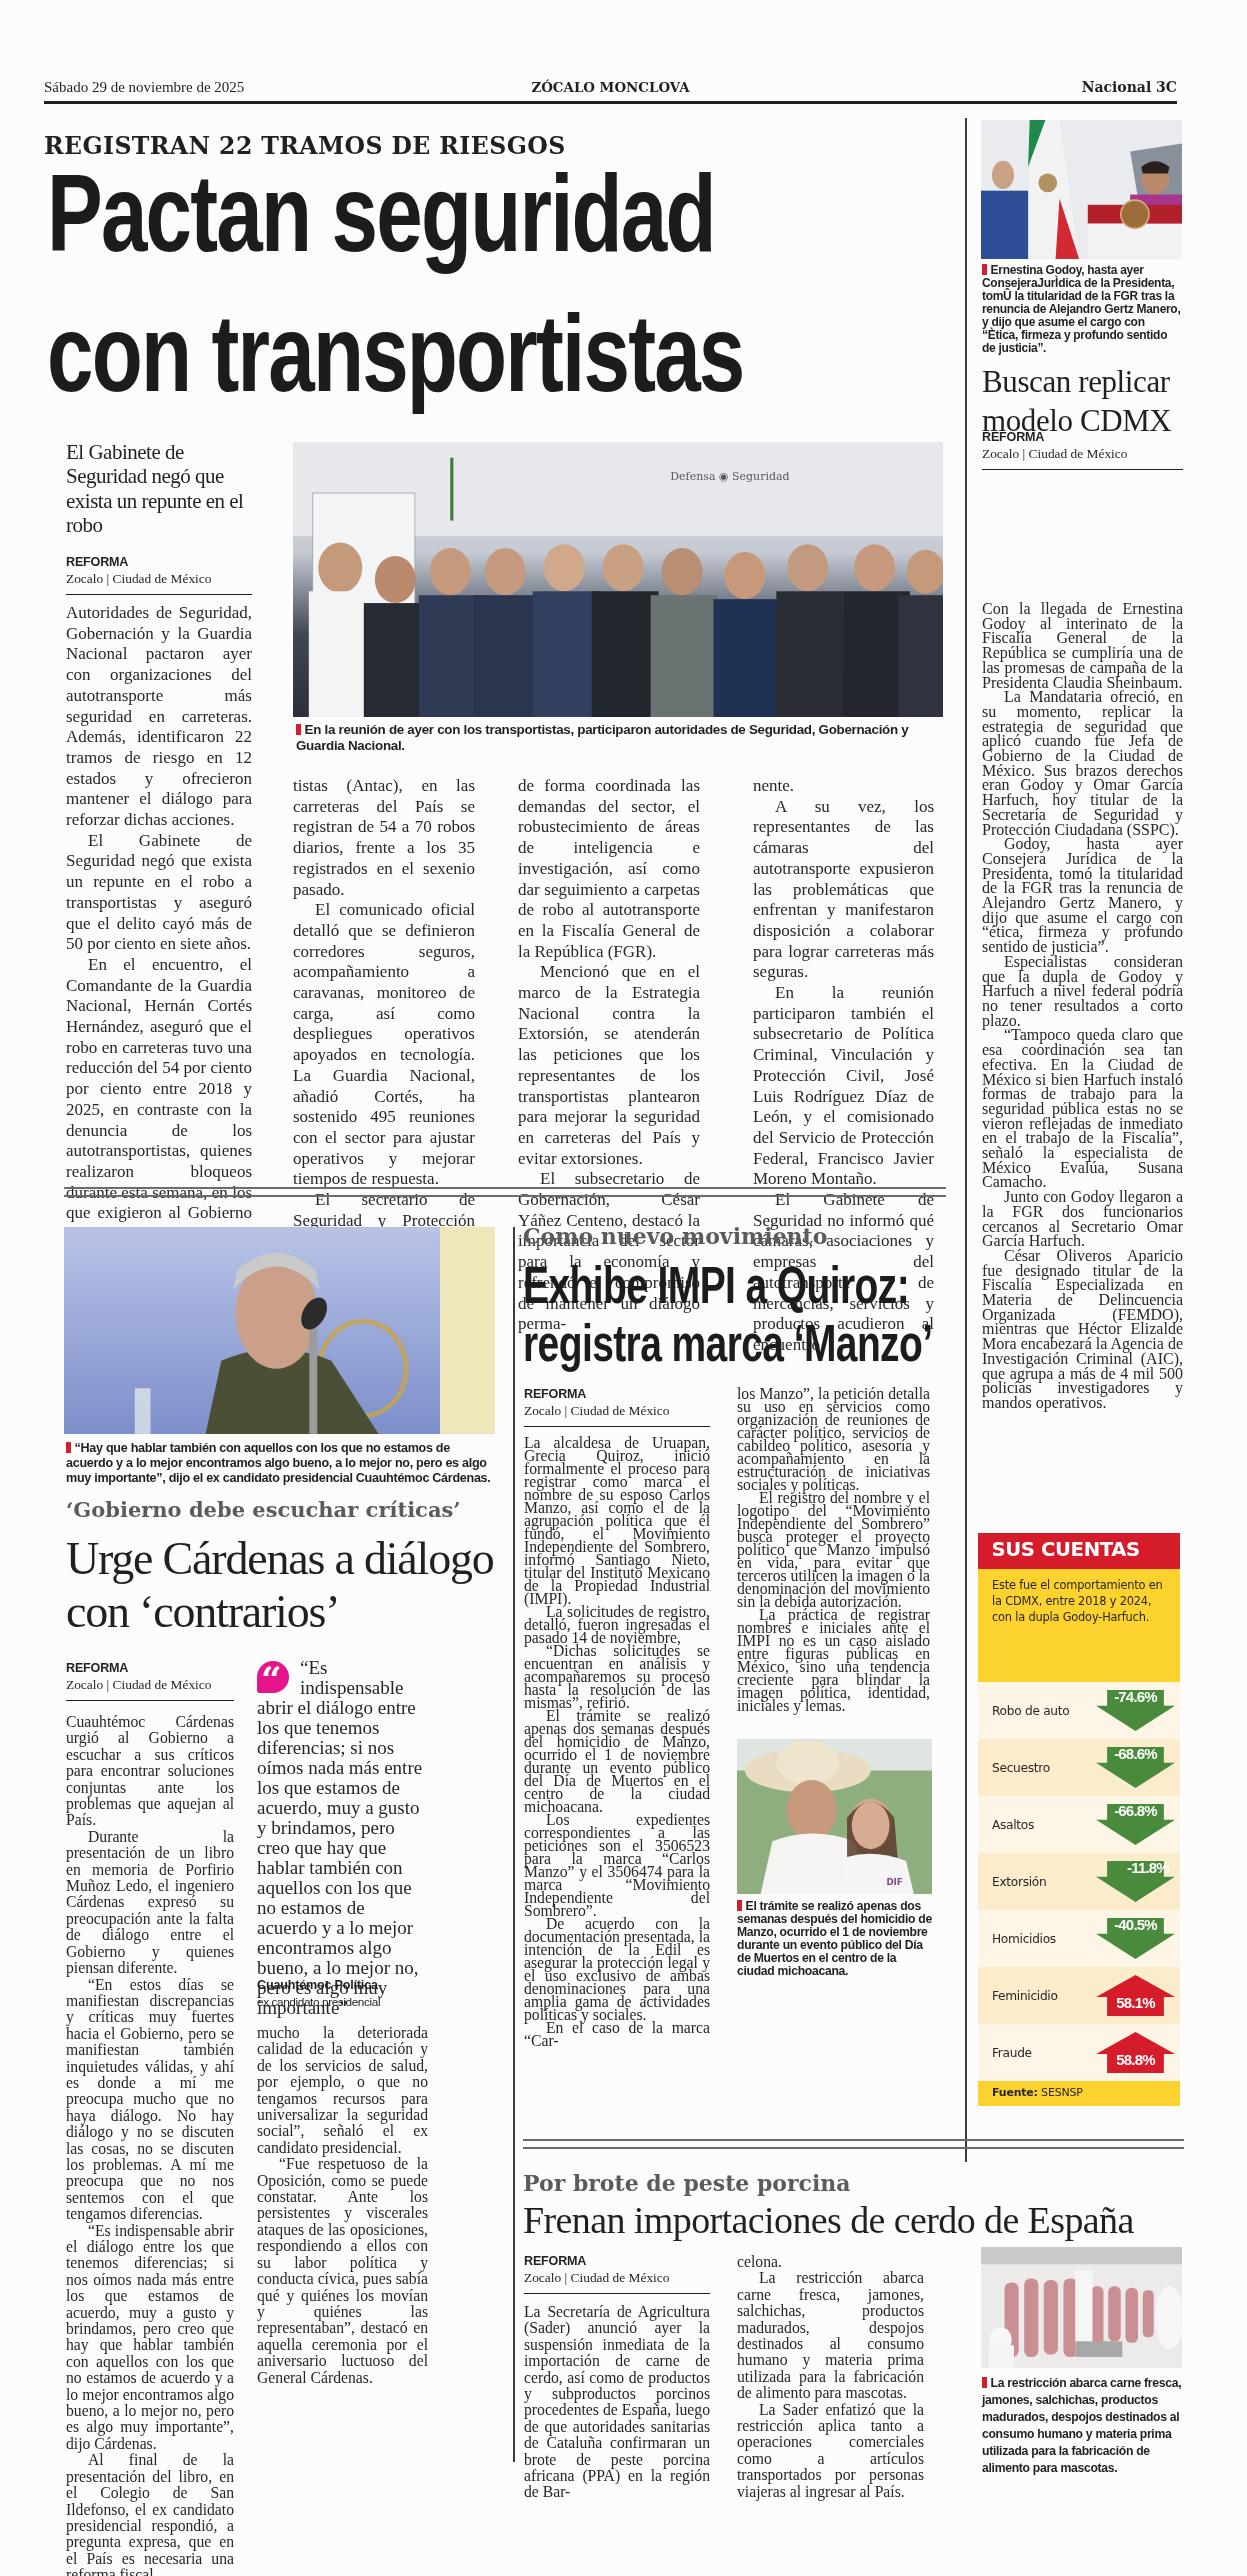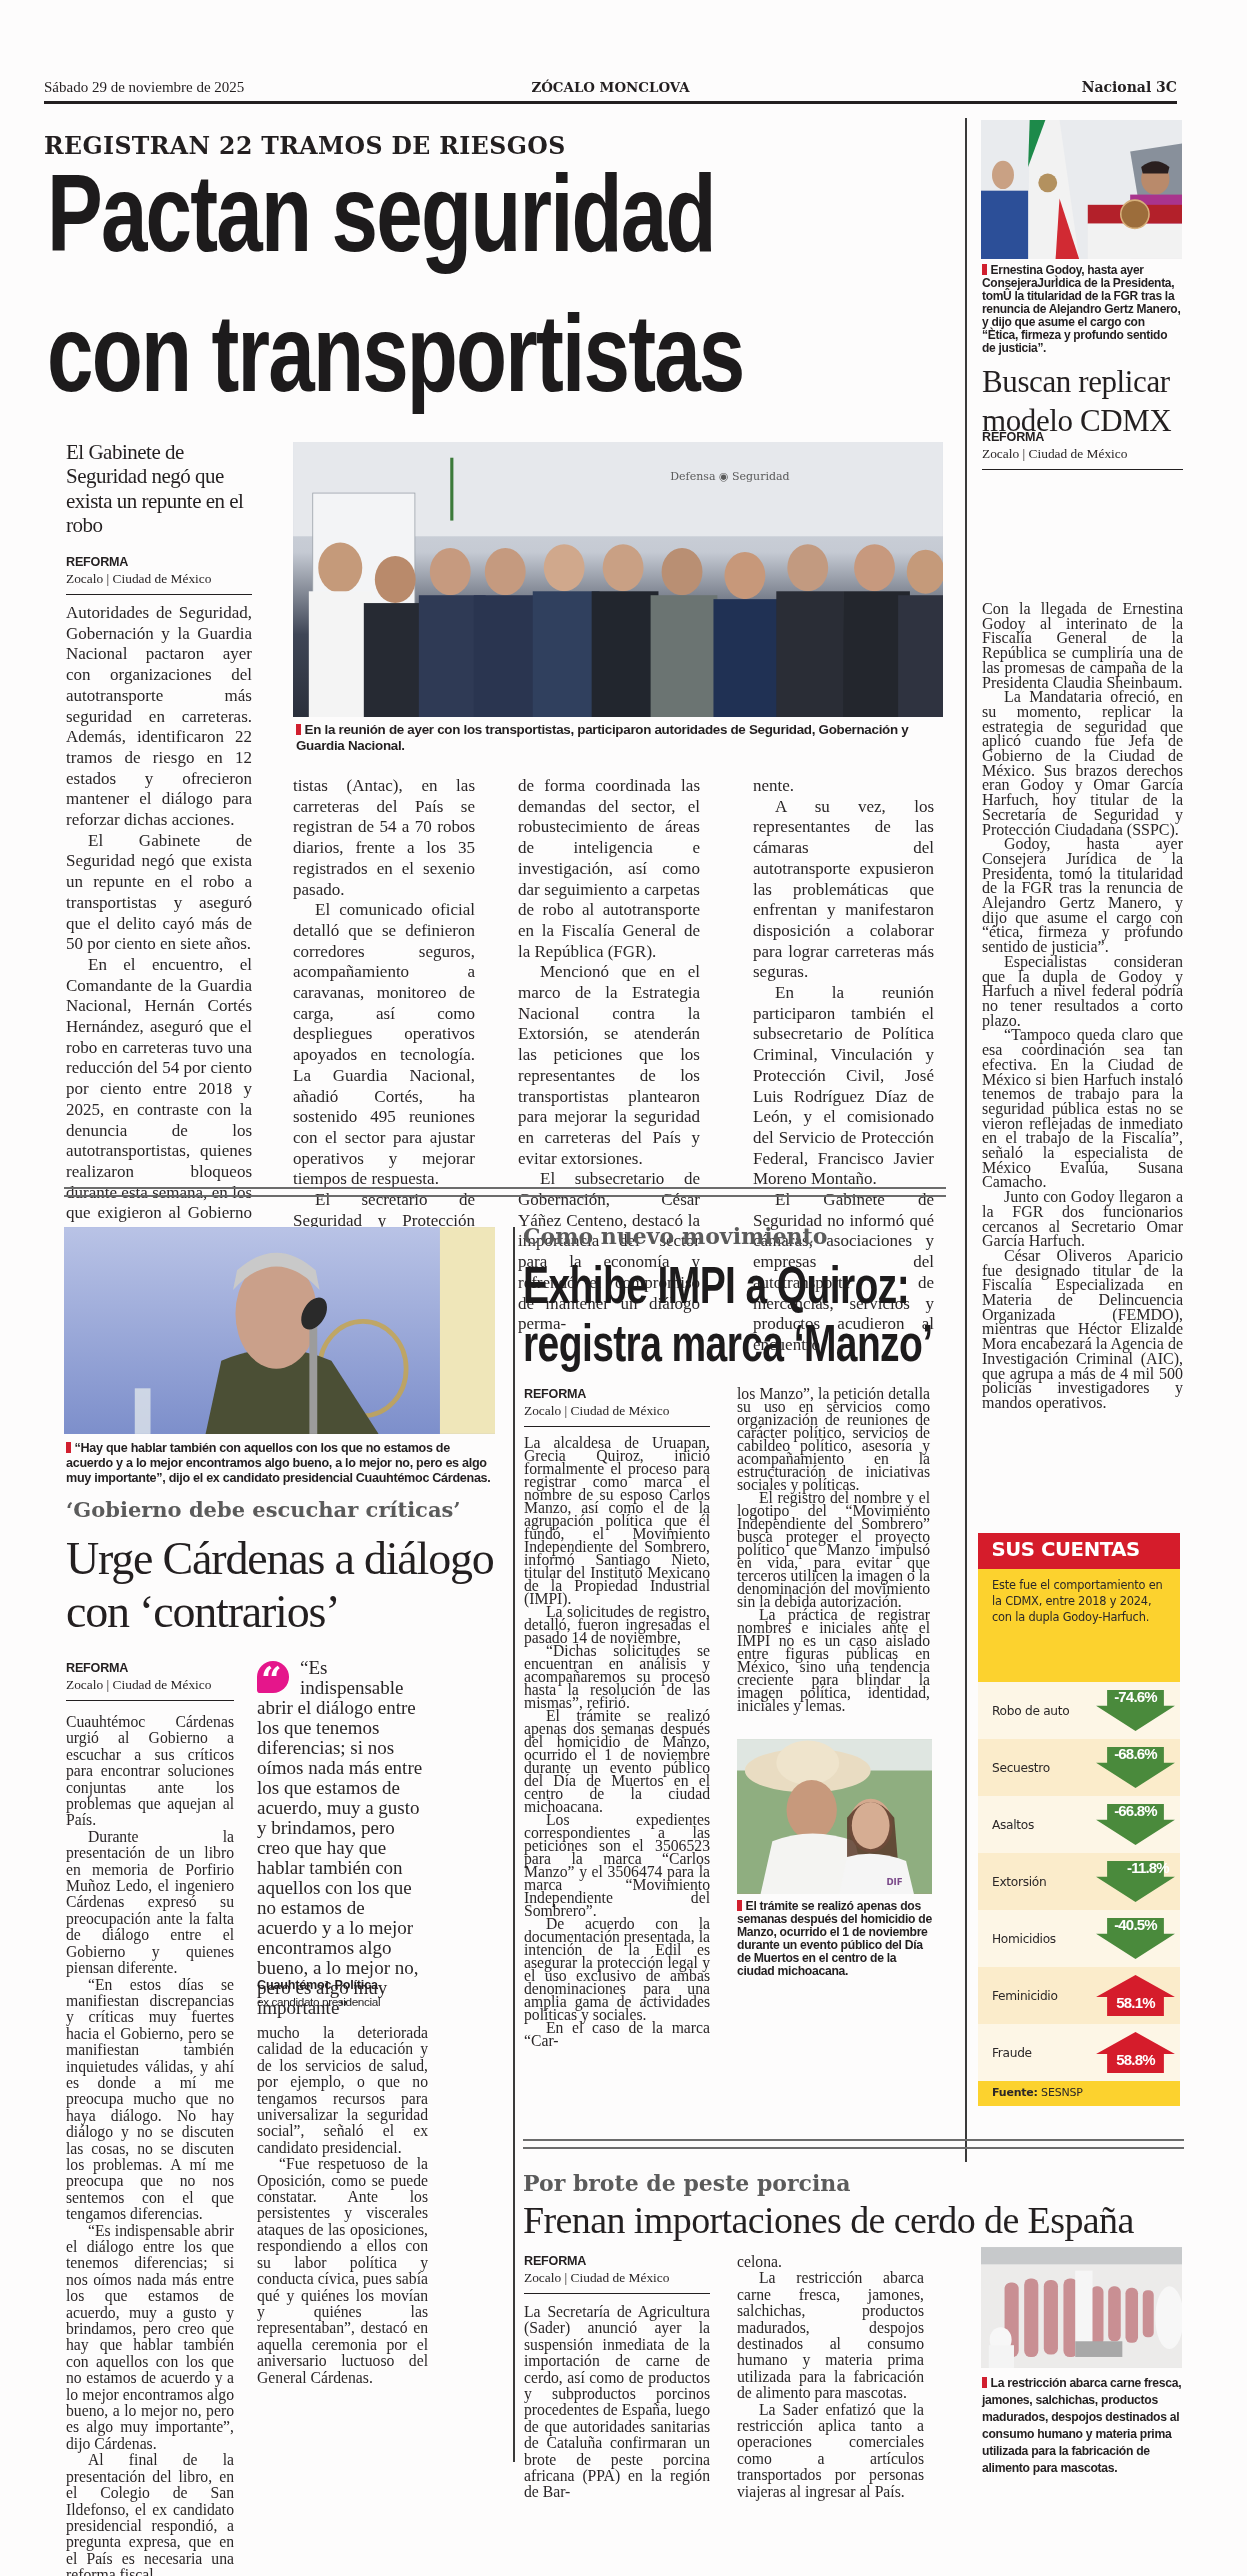"“Tampoco queda claro que esa" p { text: tenemos -> formas }
